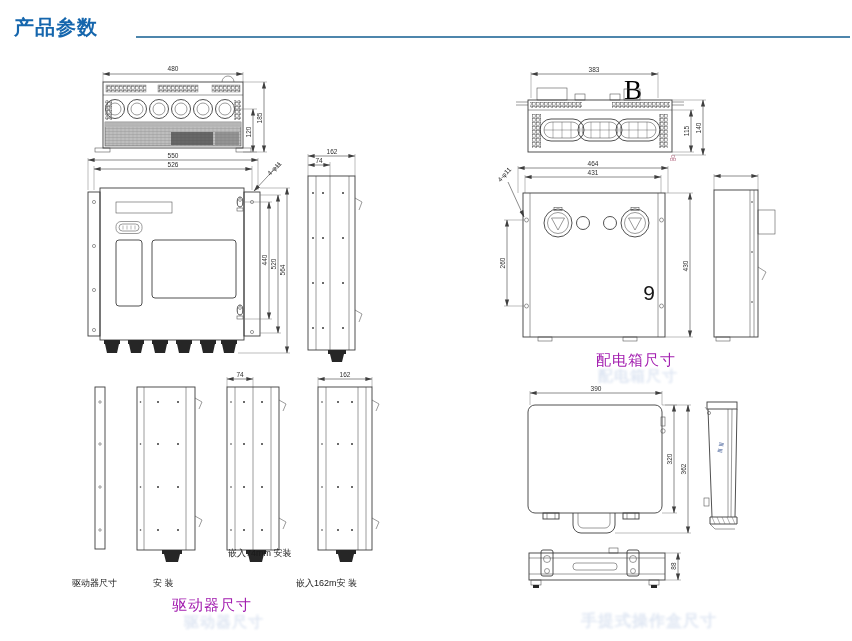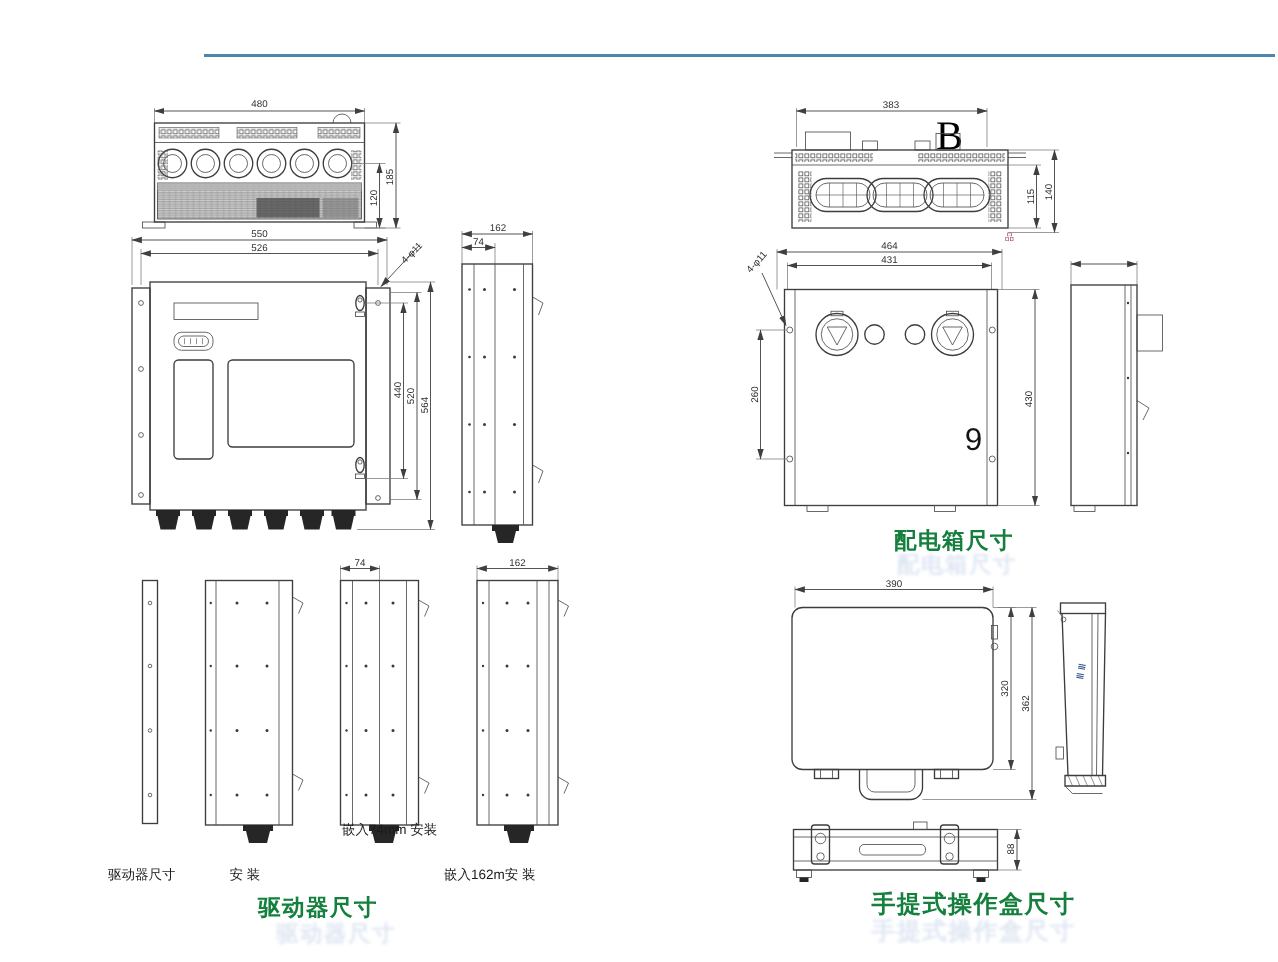"产品参数" div.hdr-title { html: none -> <div>产品参数</div> }
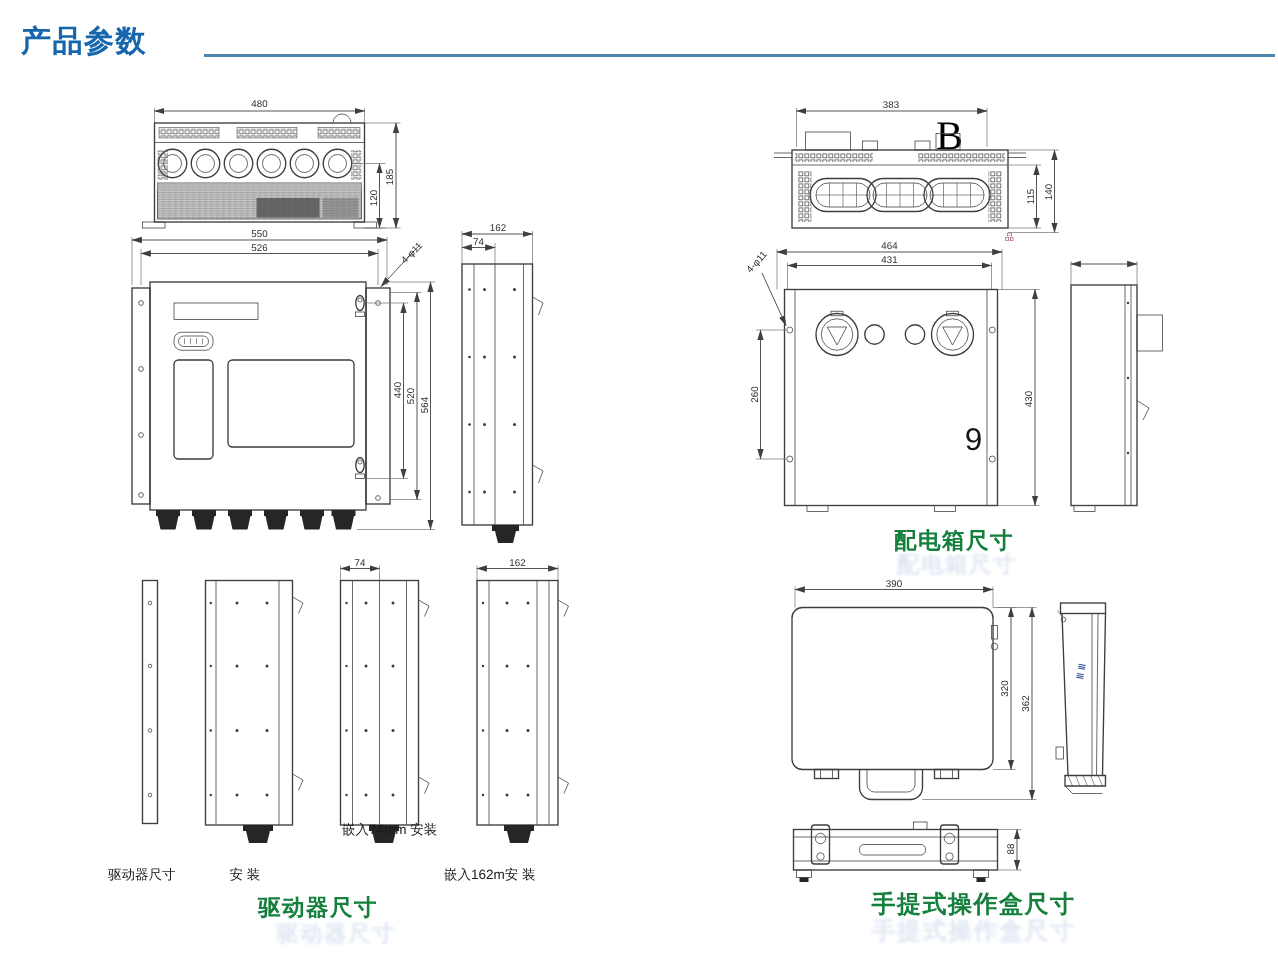"配电箱尺寸" .cap { color: #15803d -> #a21caf; font-weight: bold -> normal }
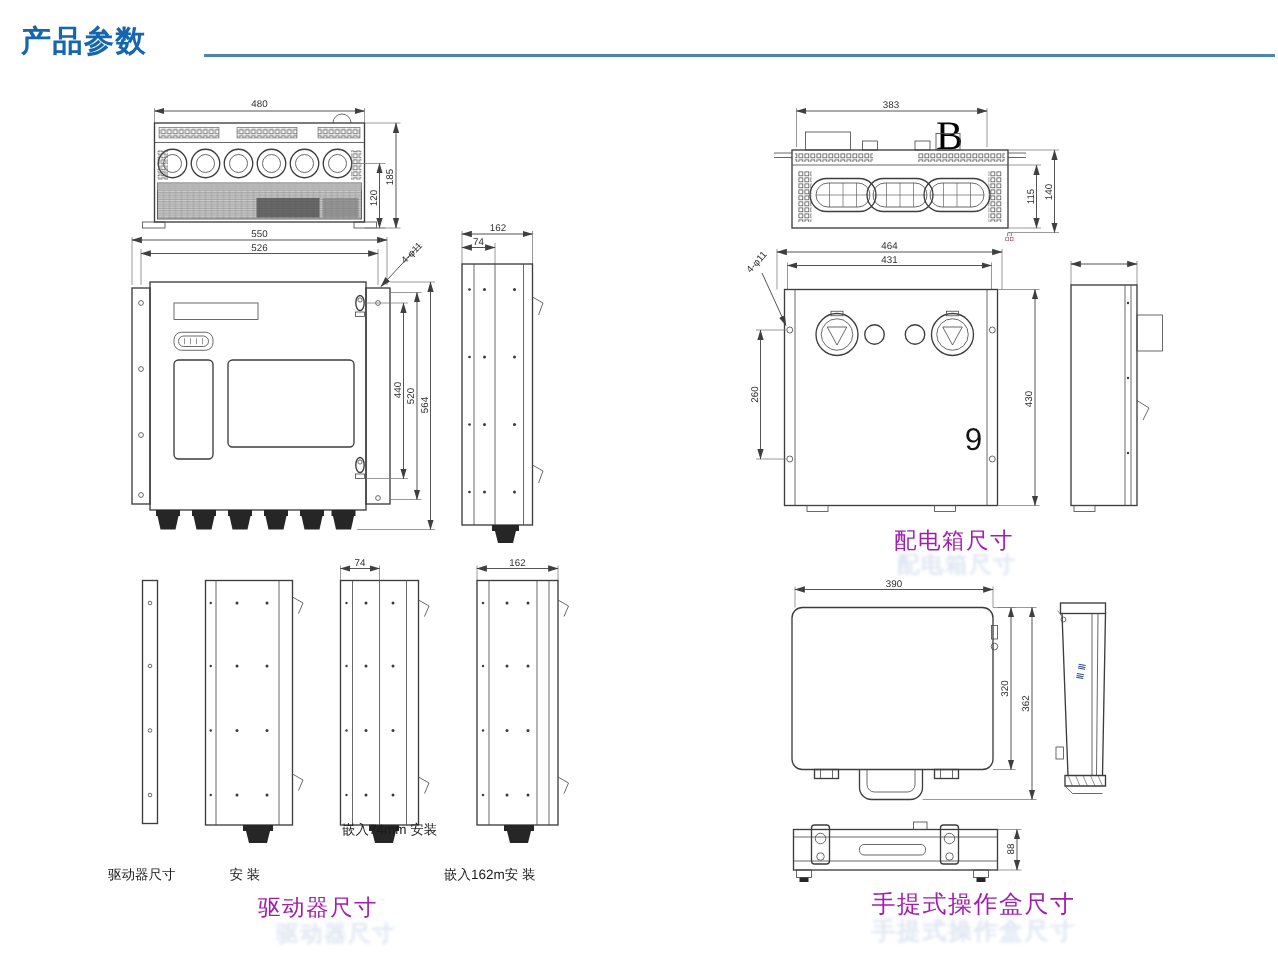"手提式操作盒尺寸" div.cap { html: <div>手提式操作盒尺寸</div> -> none }
